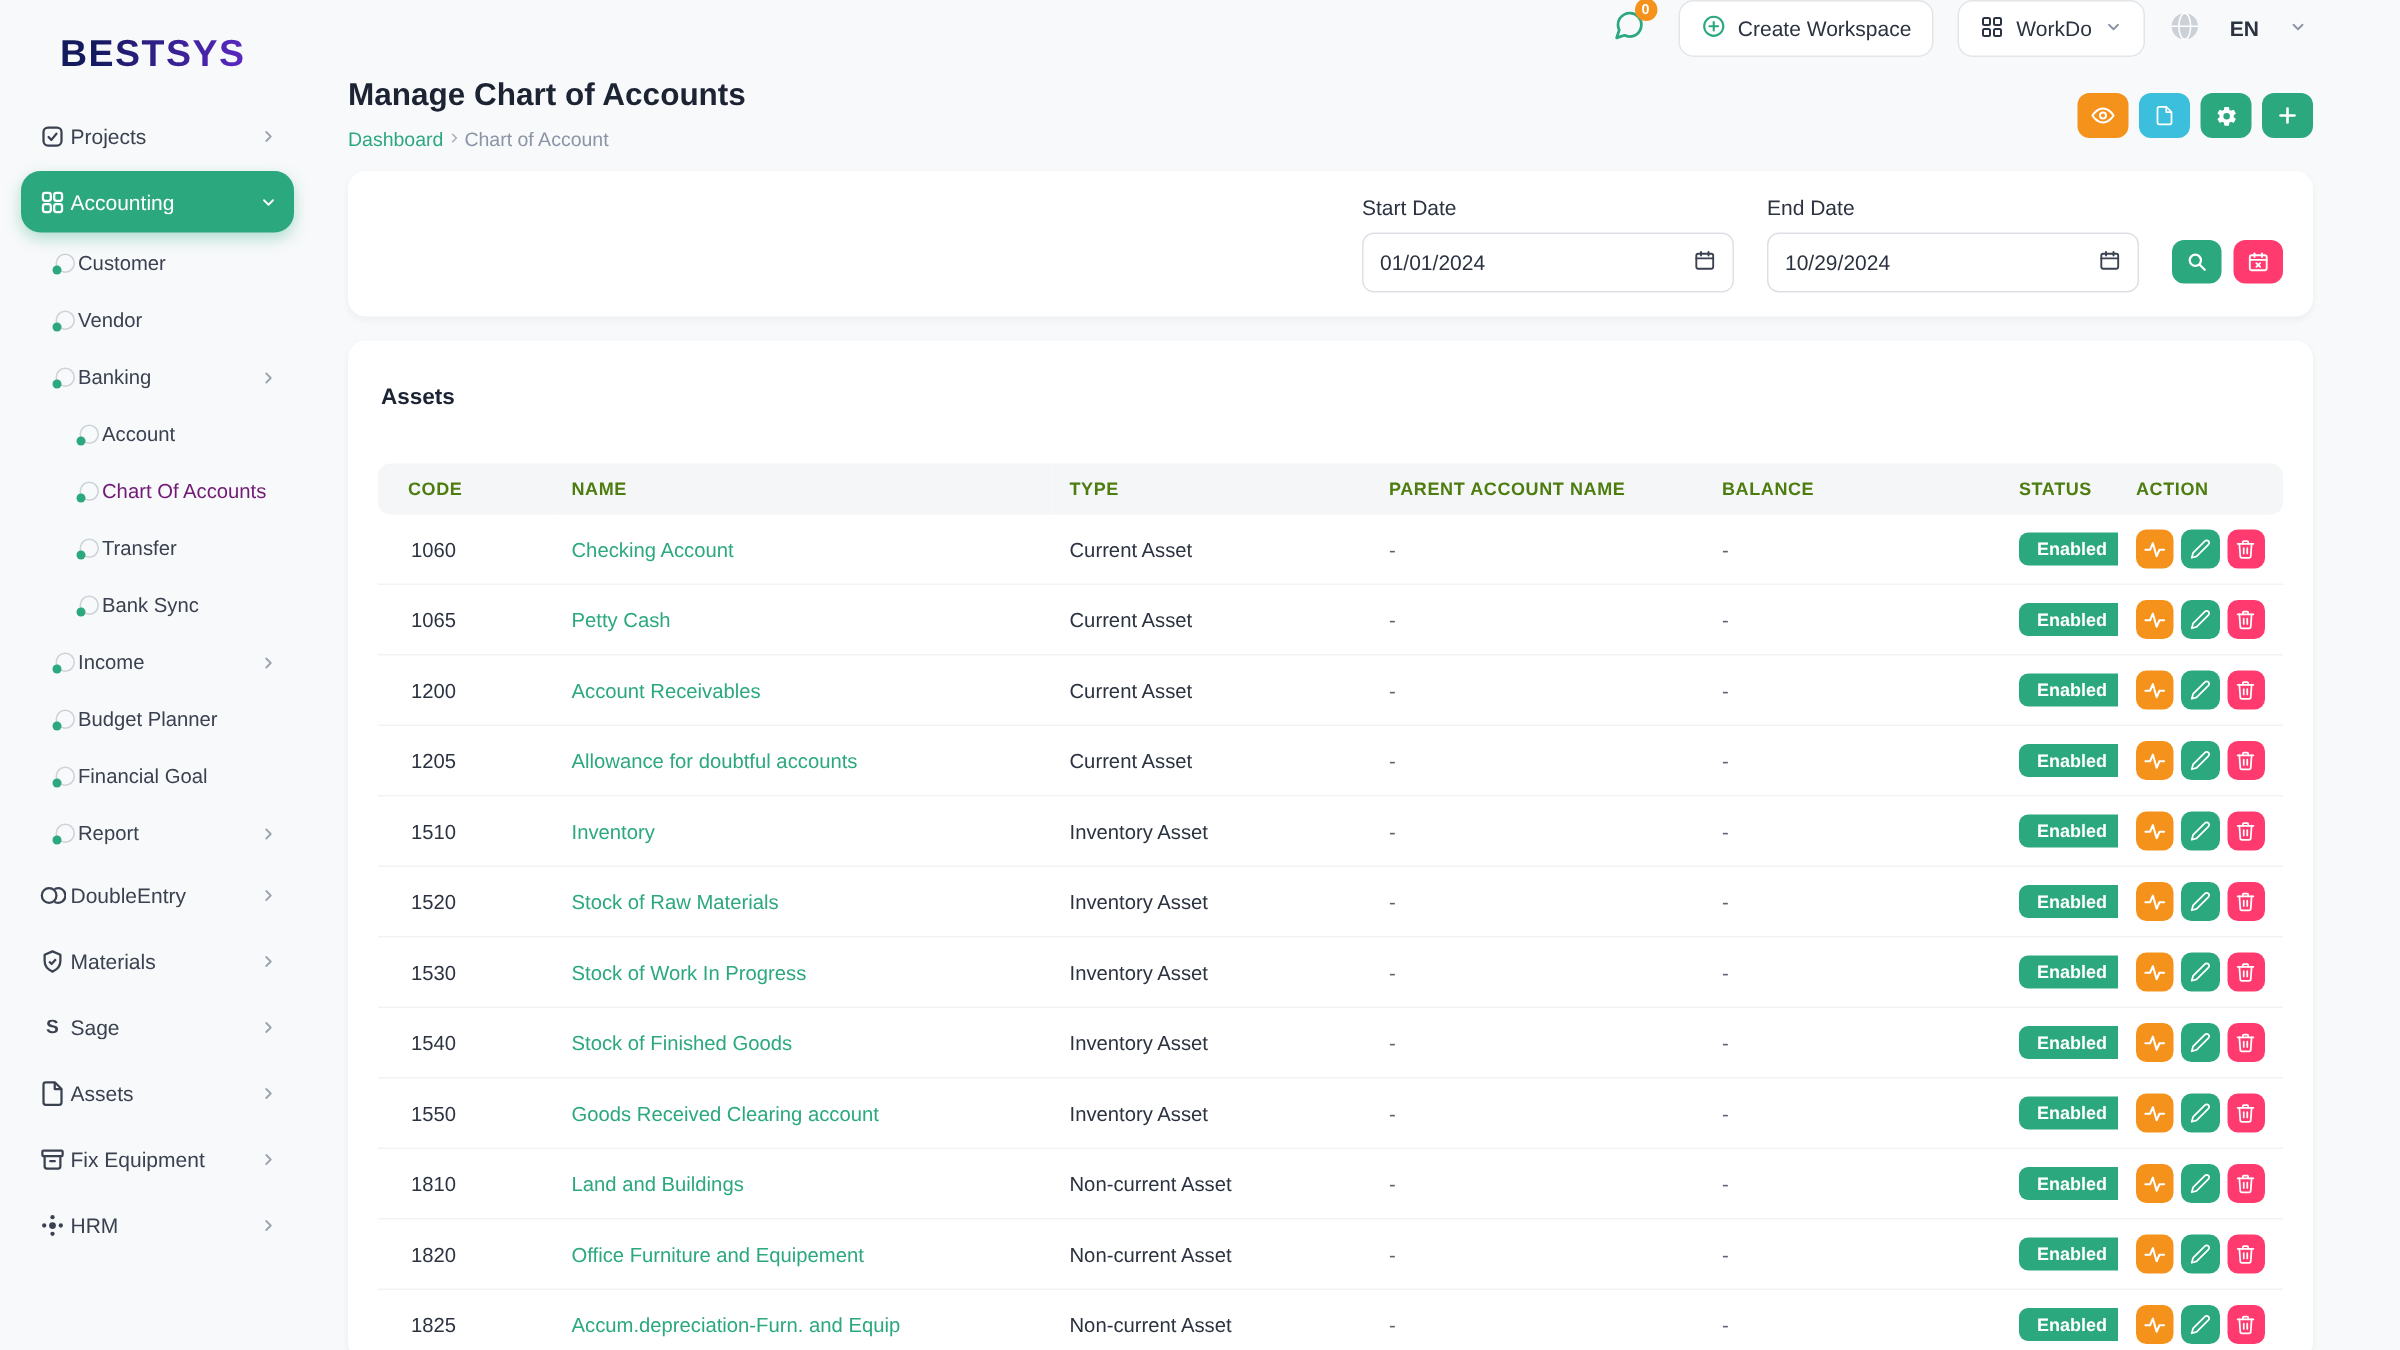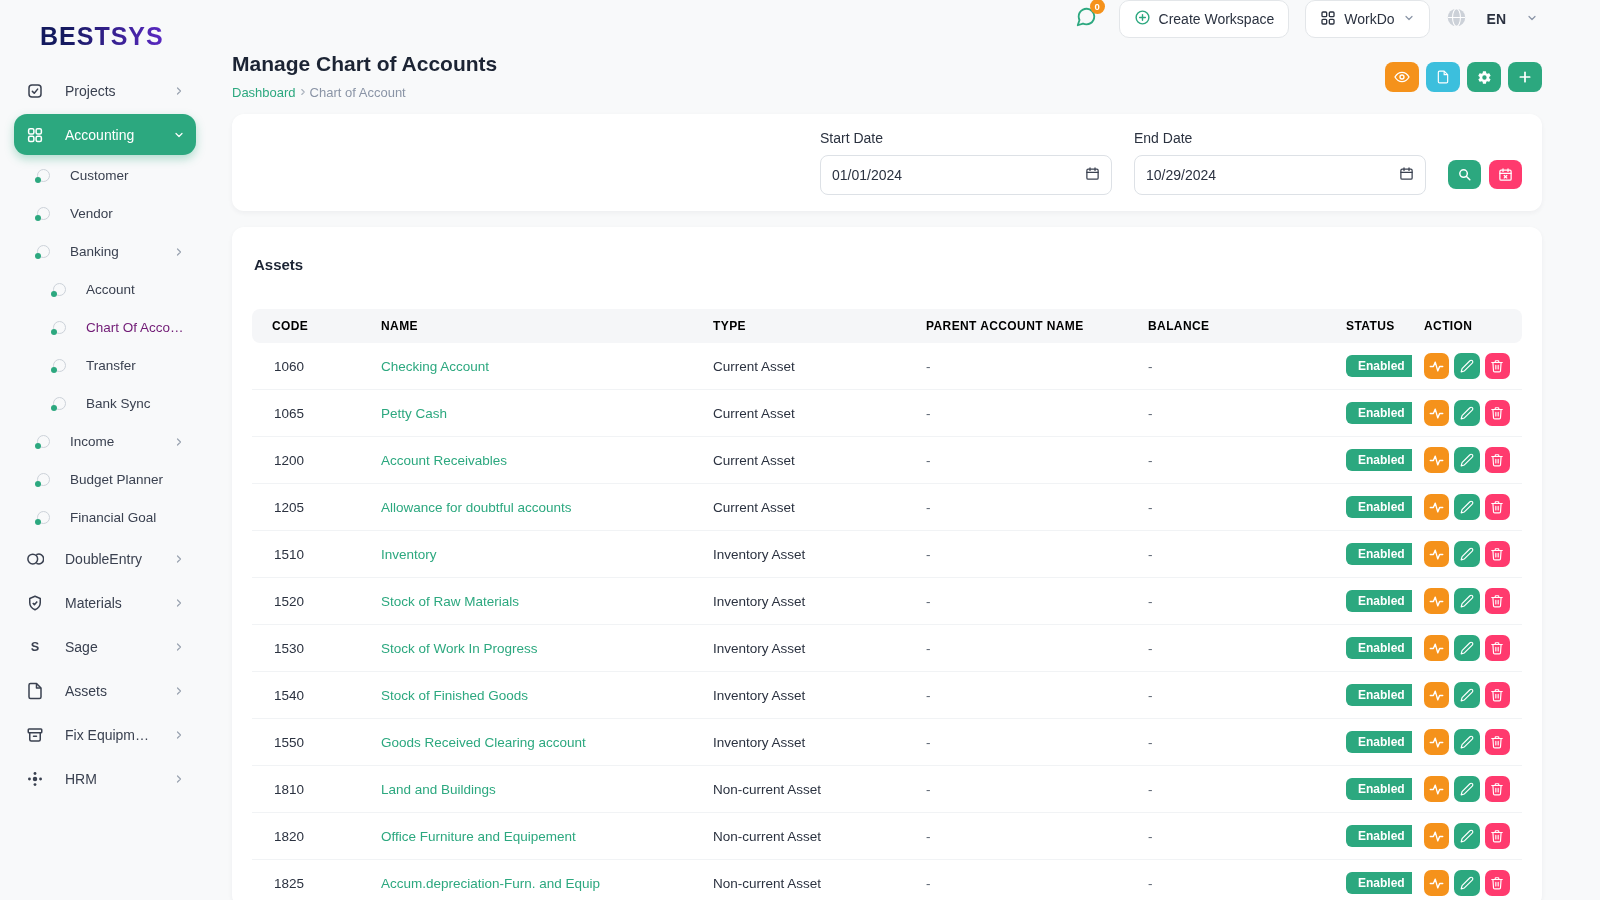"Projects" .nav-item { gap: 20px -> 2px }
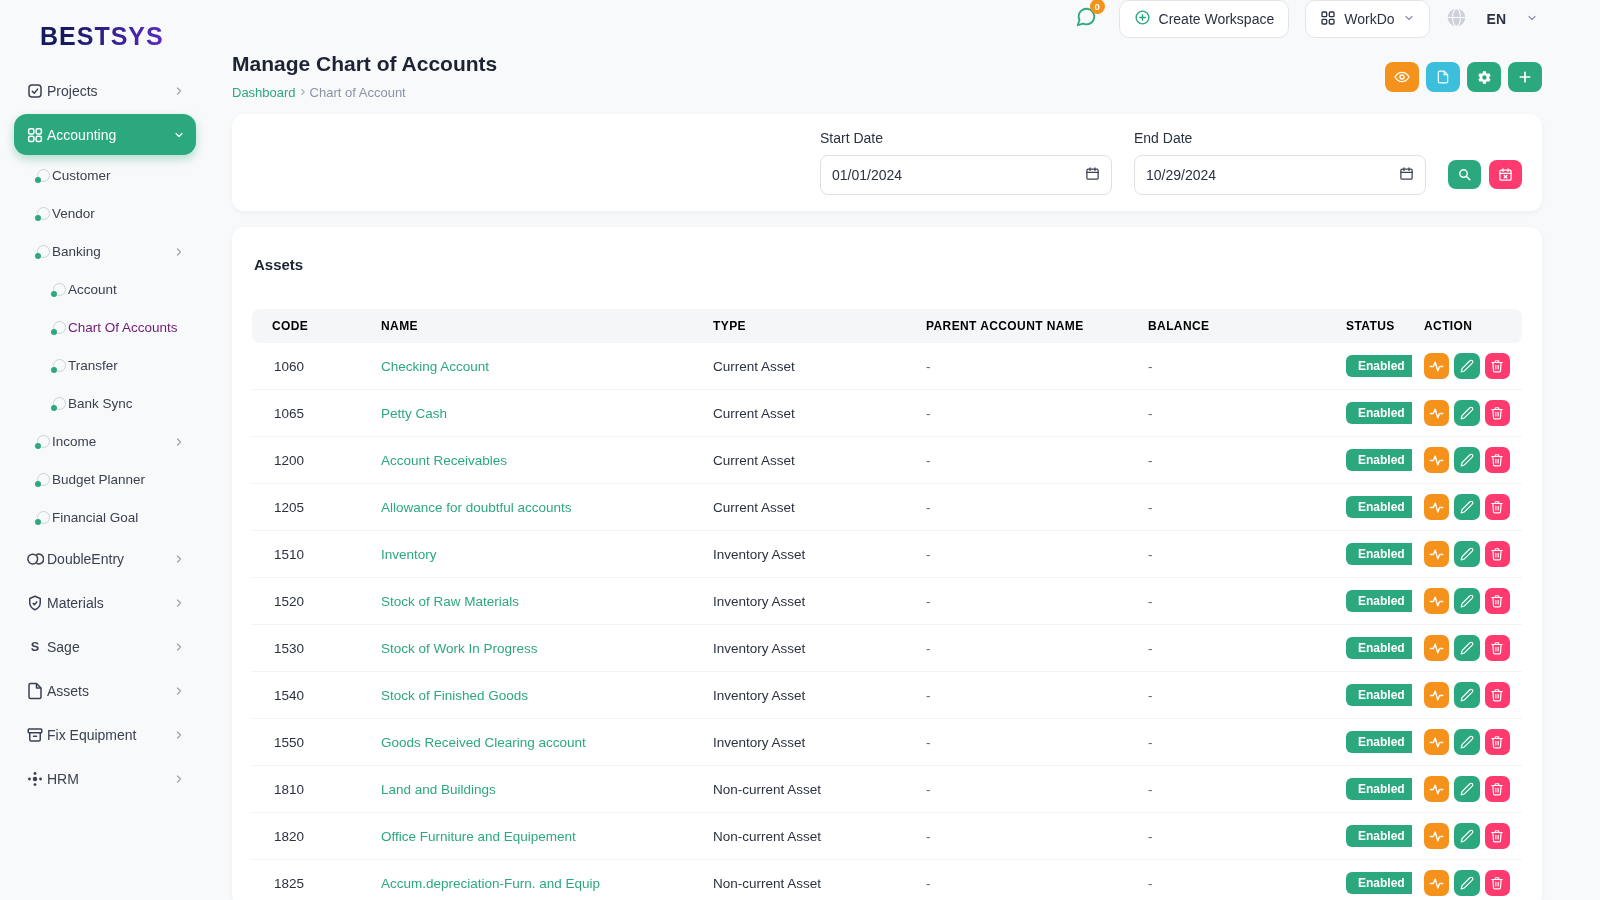"01/01/2024" .input { width: 292px -> 248px }
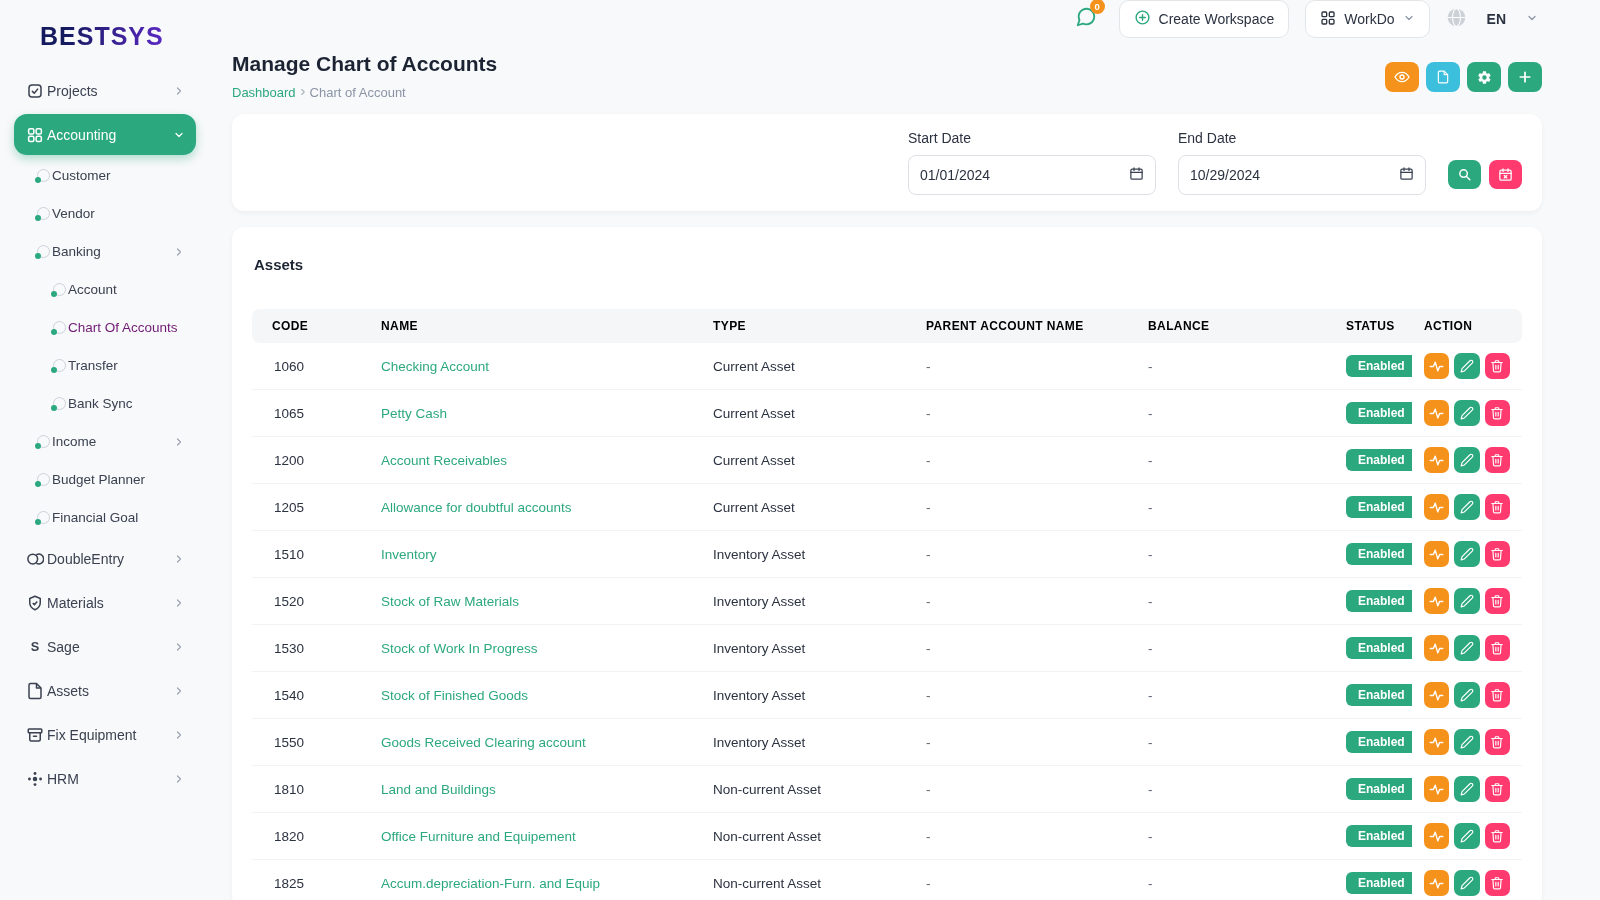"CODE" thead th { color: #000000 -> #4d7c0f }
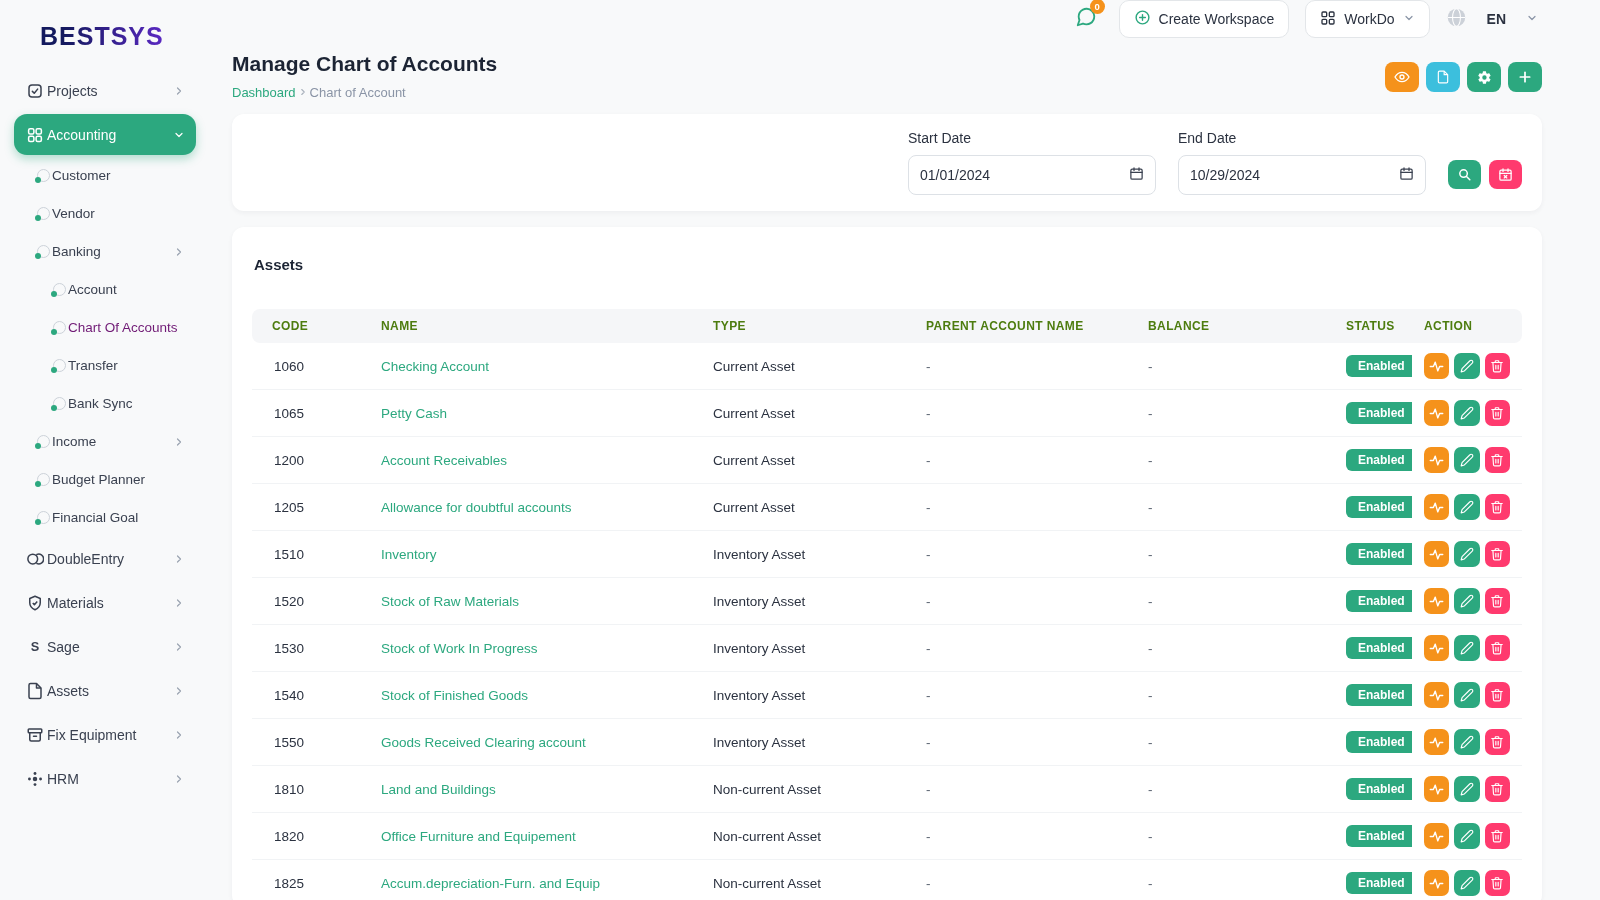"Report" div.nav-item { html: none -> <div> <span></span> <span>Report</span> <span> <svg> <polyline></polyline> </svg> </span> </div> }
